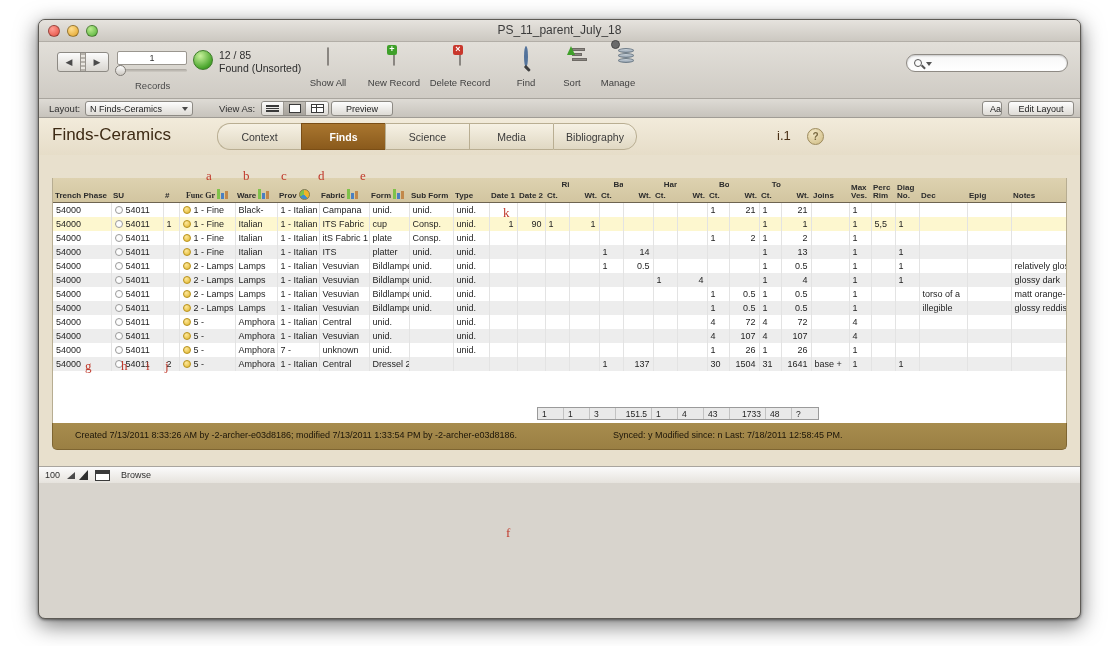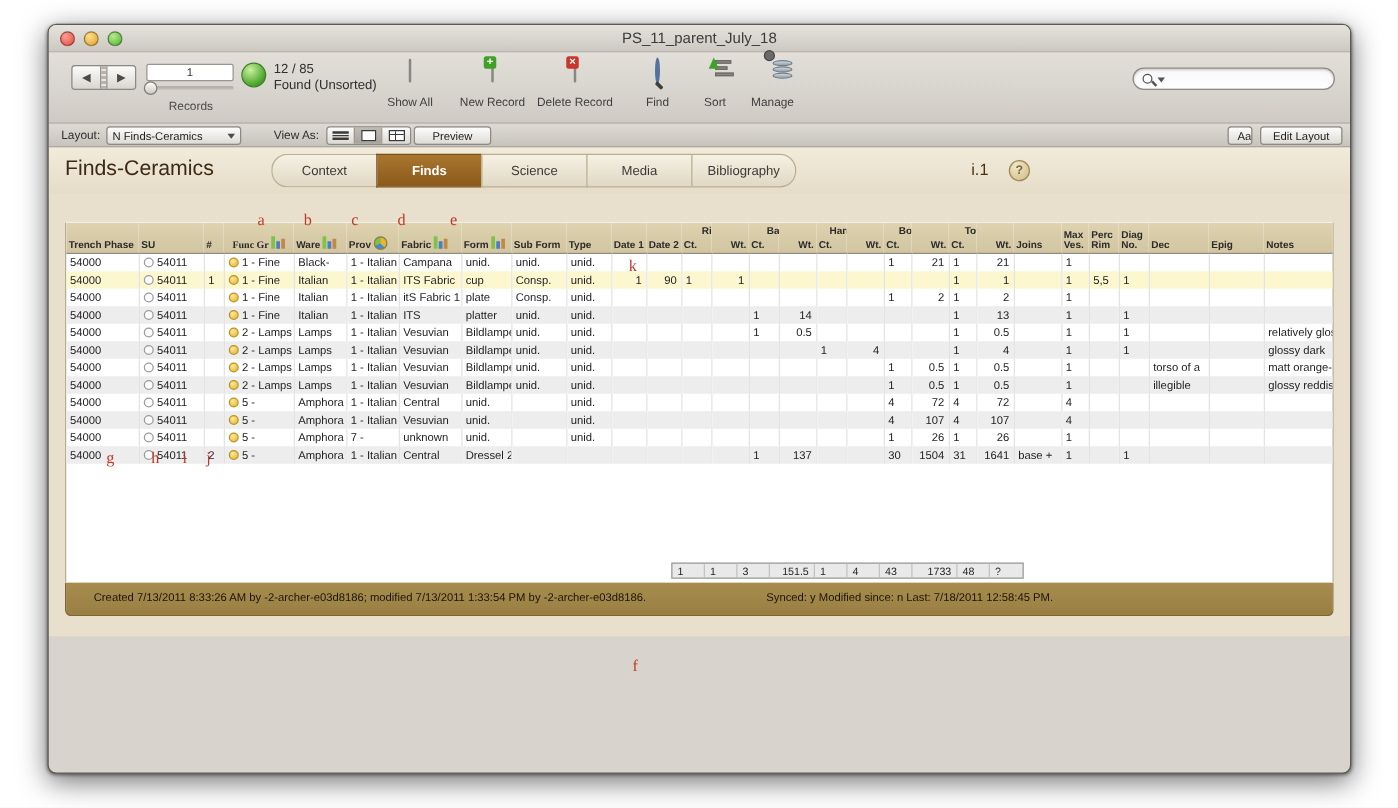"Finds-Ceramics" #content { height: 391px -> 348px }
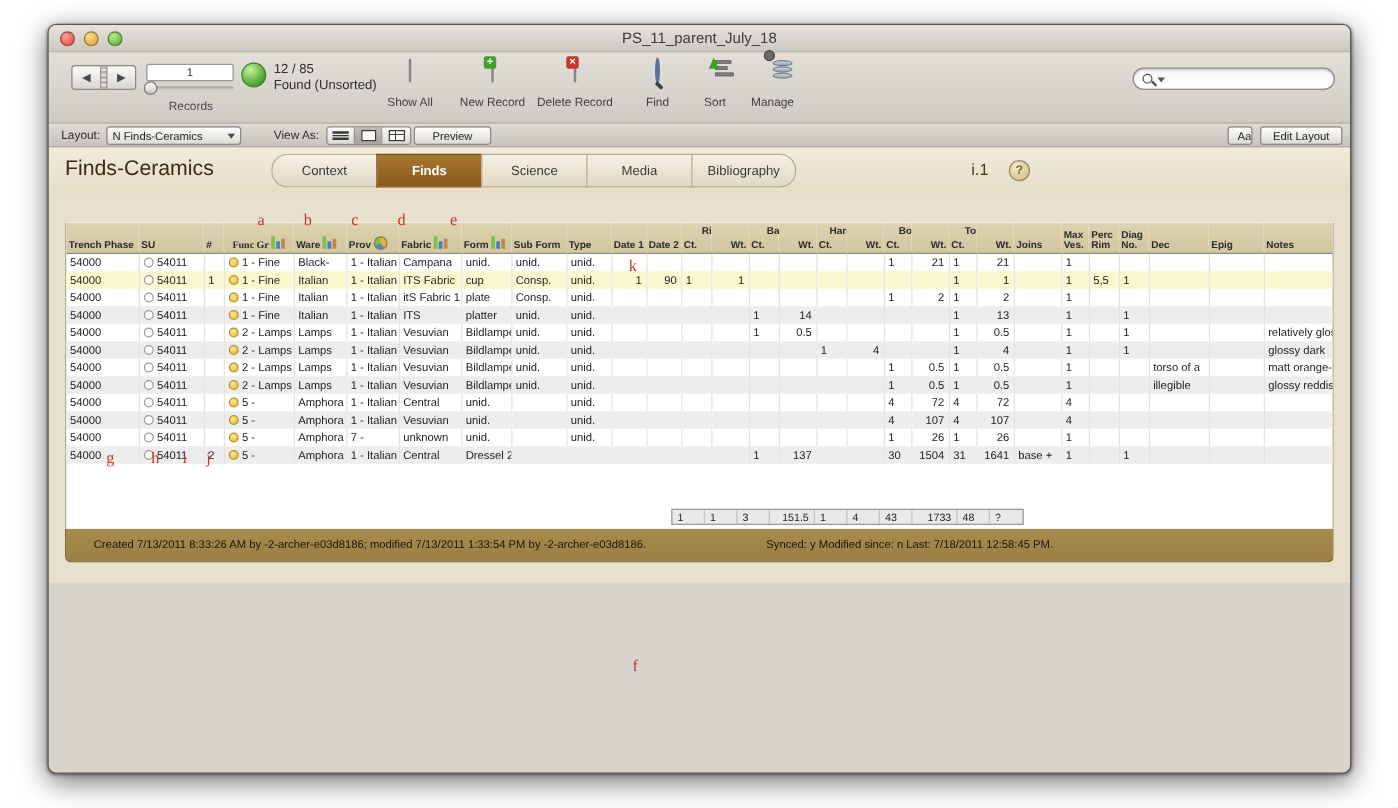"100" div { html: none -> <div> <span>100</span> <span></span> <span></span> <span></span> <span>Browse</span> </div> }
